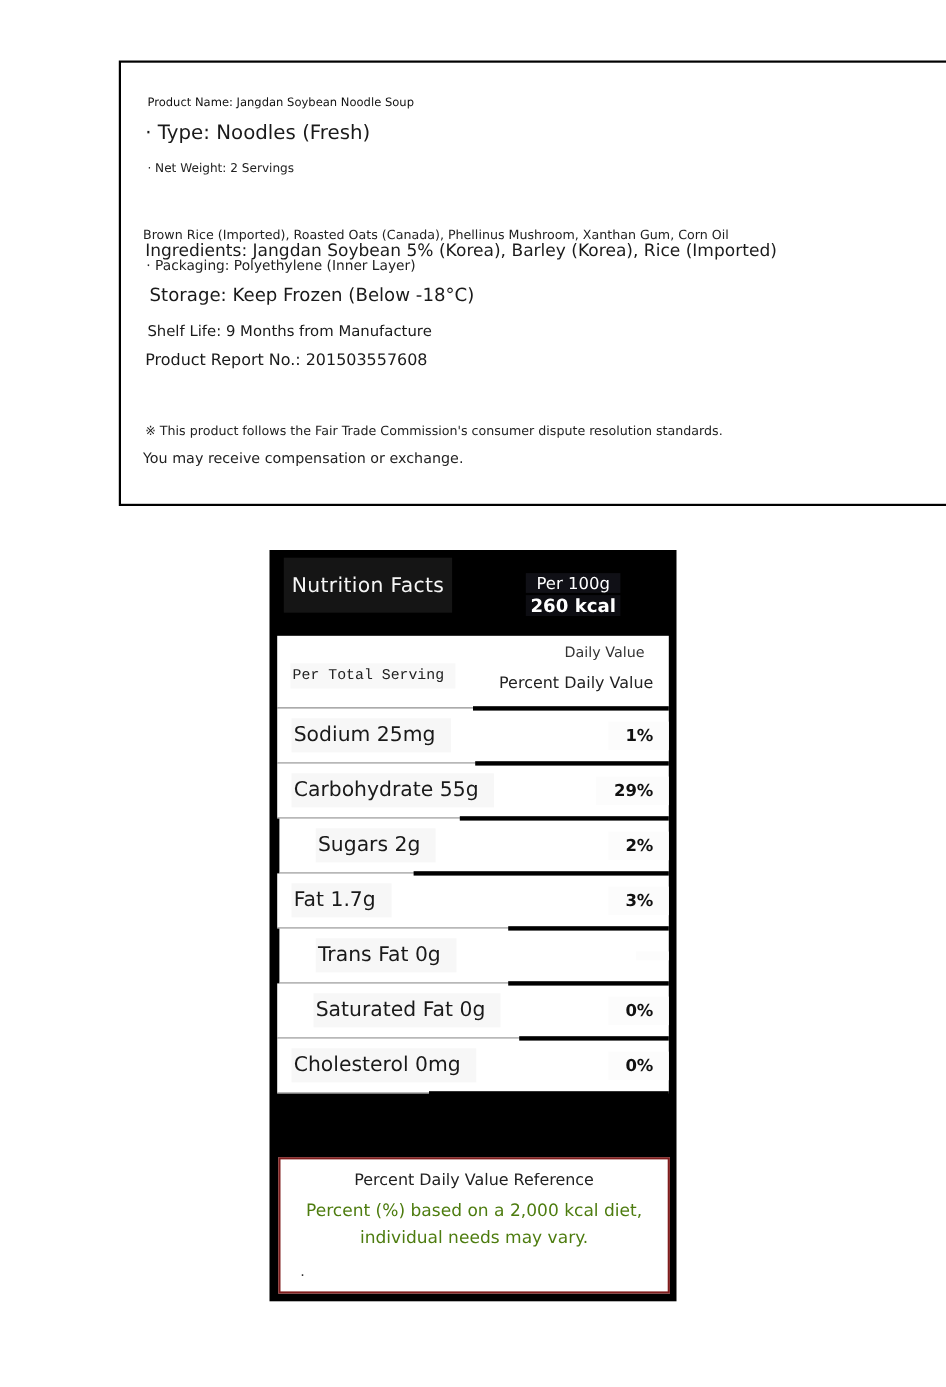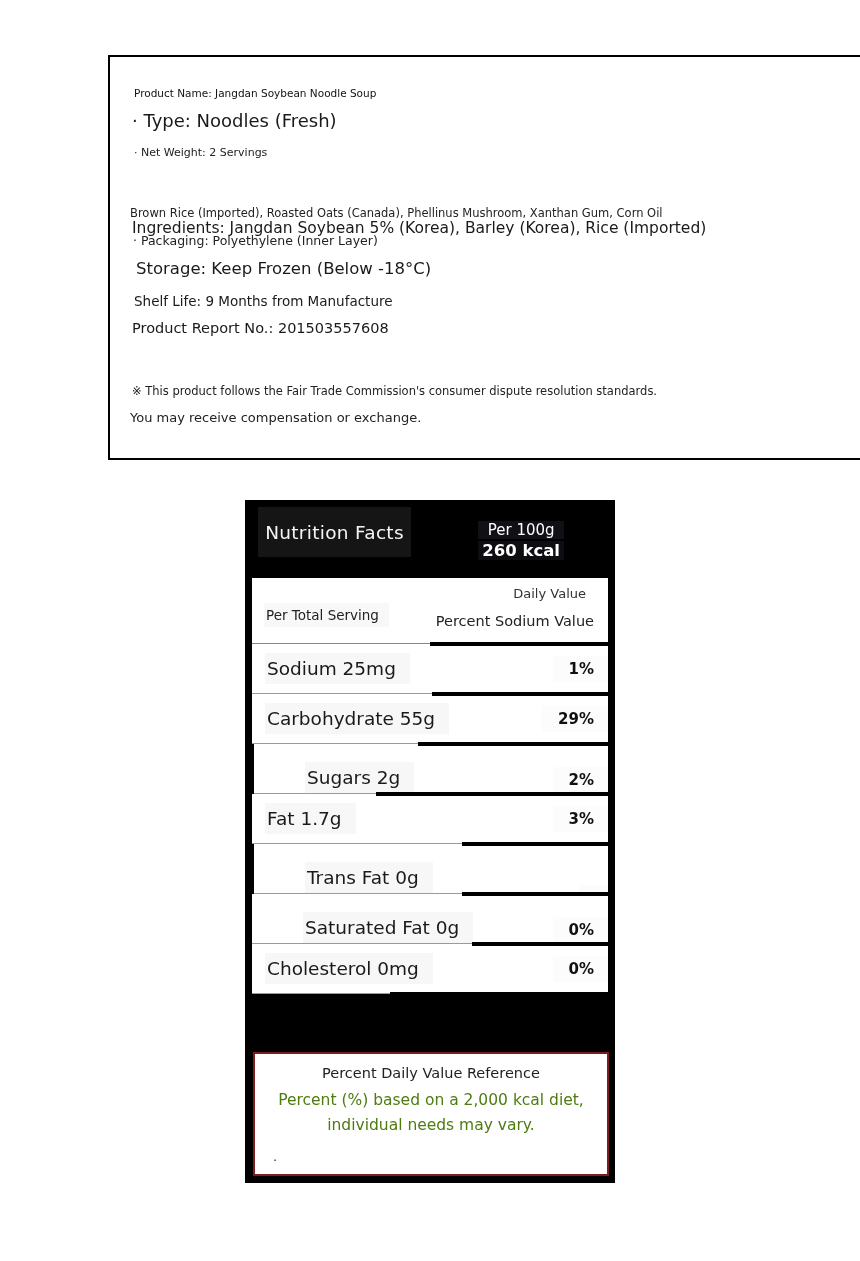"Per Total Serving" .head-row .left-h { font-family: none -> Liberation Mono, monospace }
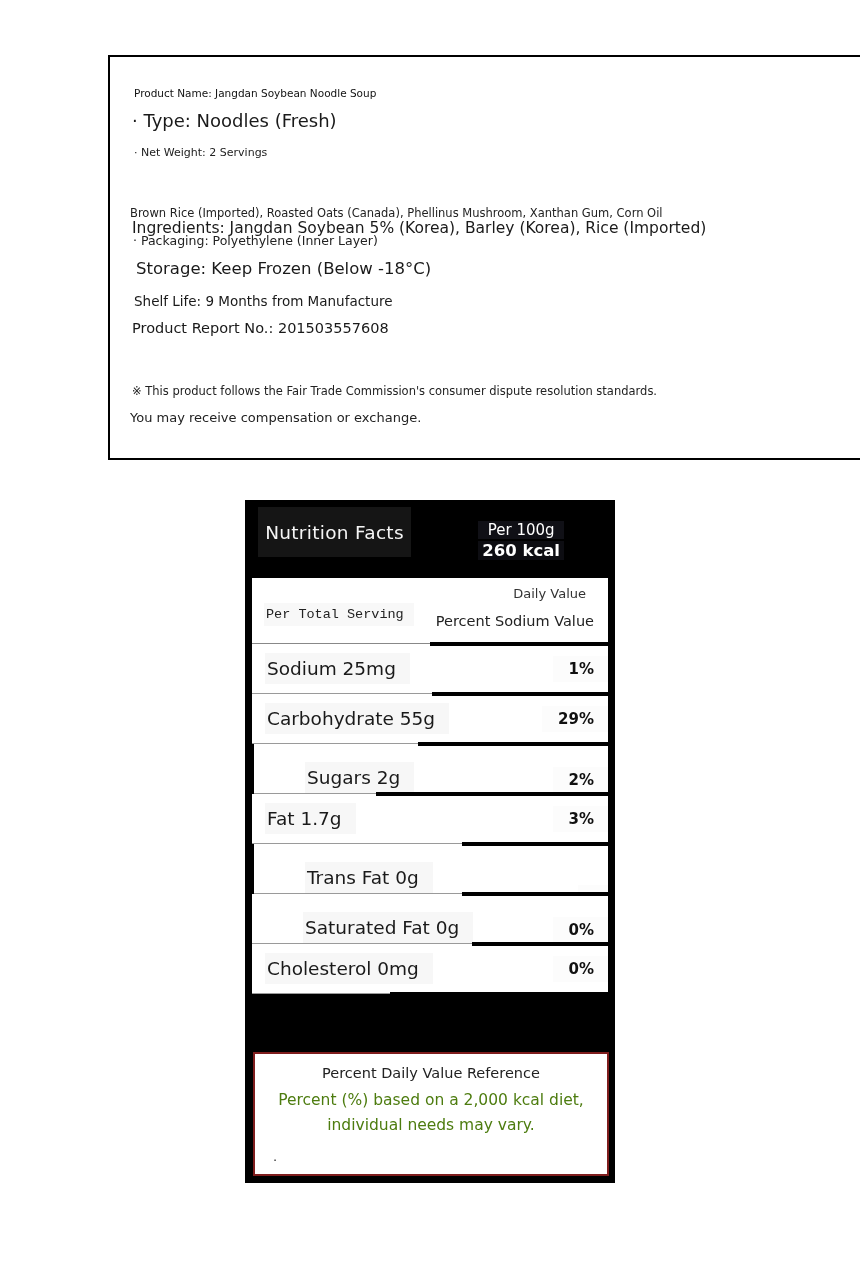"Percent Sodium Value" span.pdv { text: Sodium -> Daily }
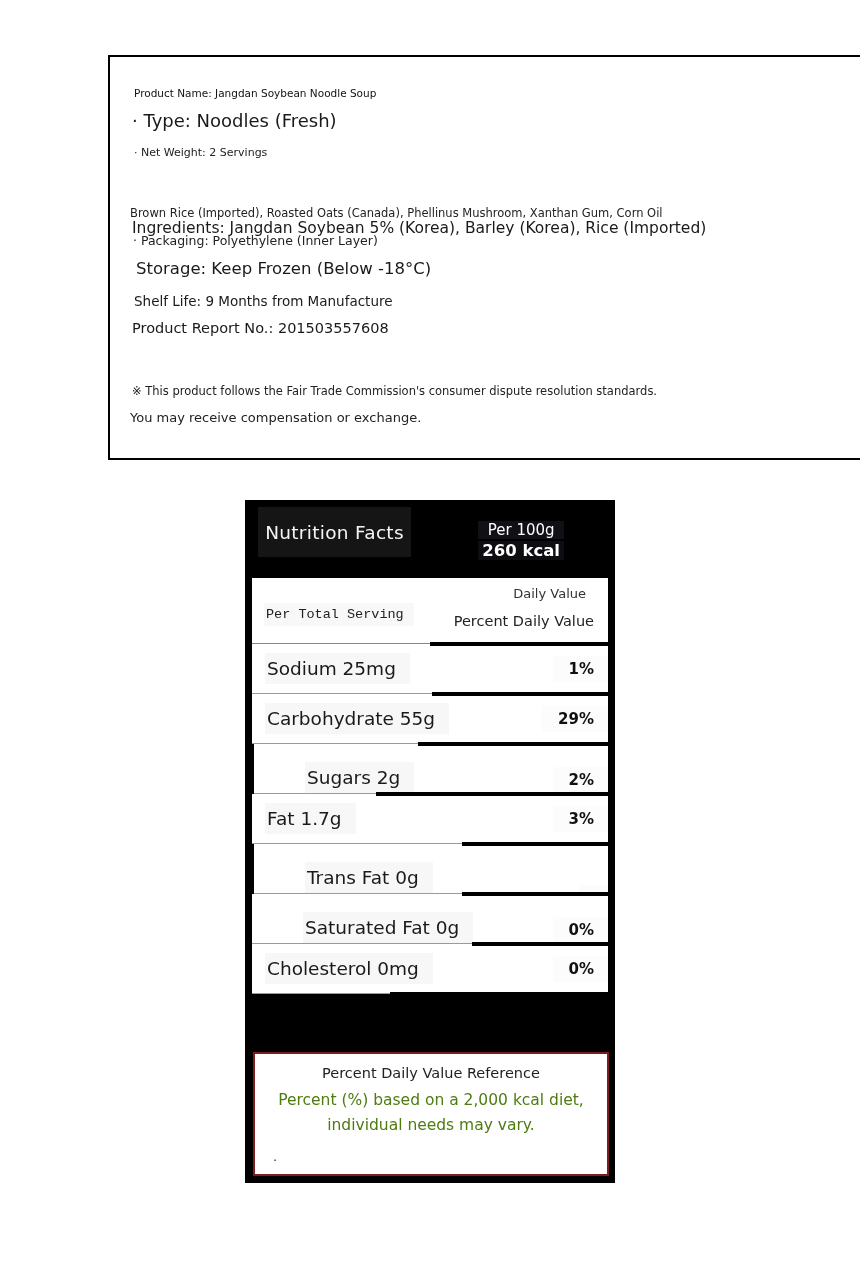"Sugars 2g" .n-row.indent { align-items: flex-end -> none; padding-left: 51px -> 33px }
